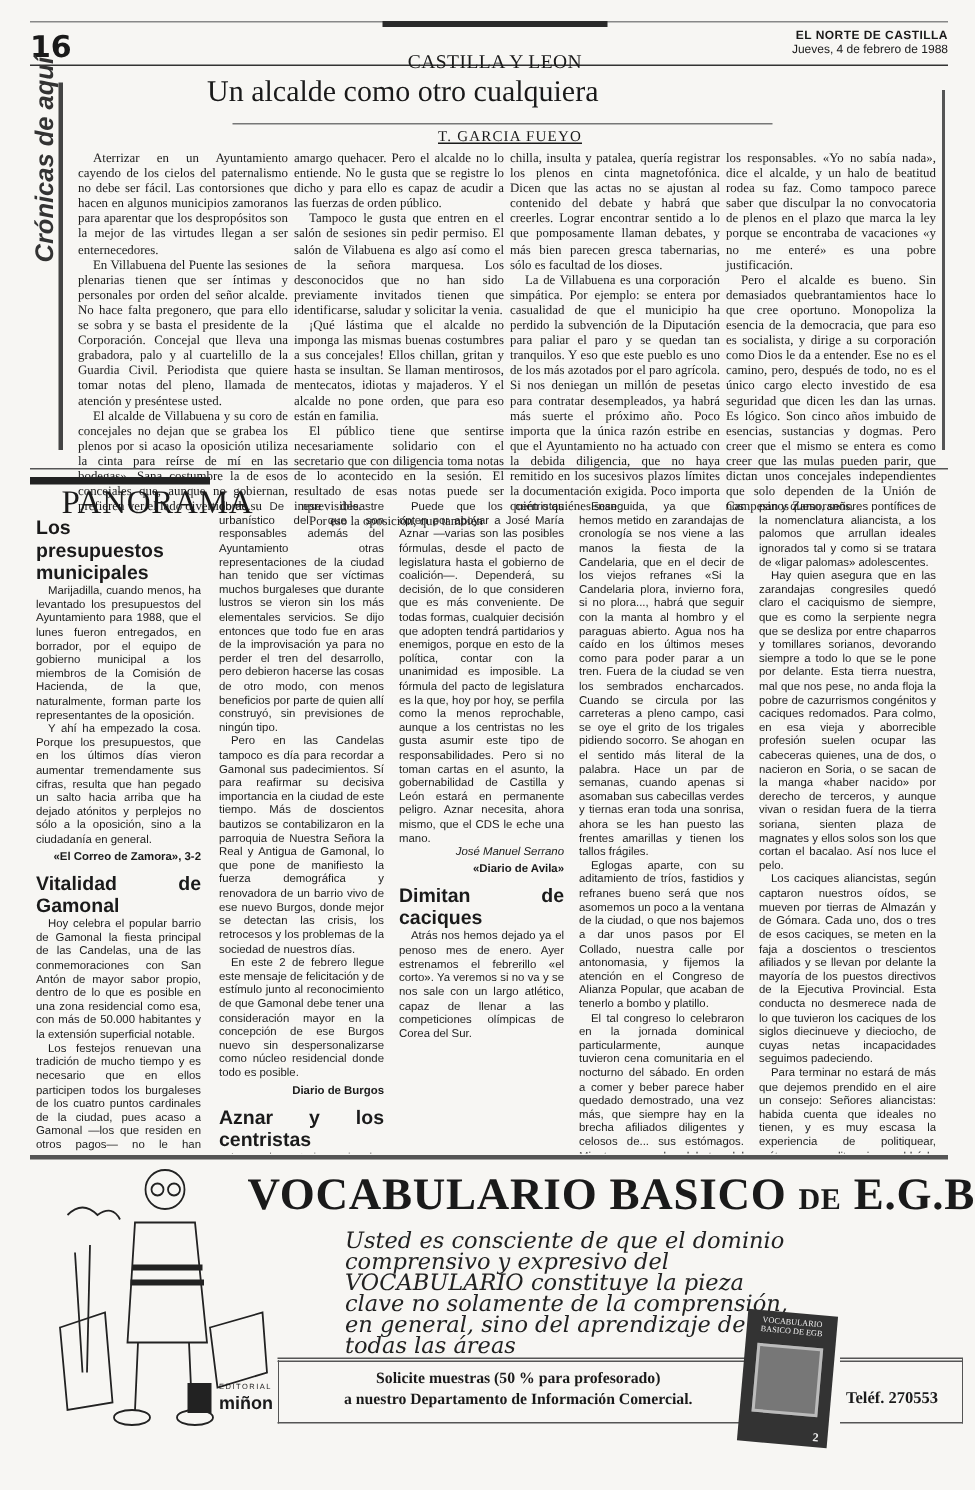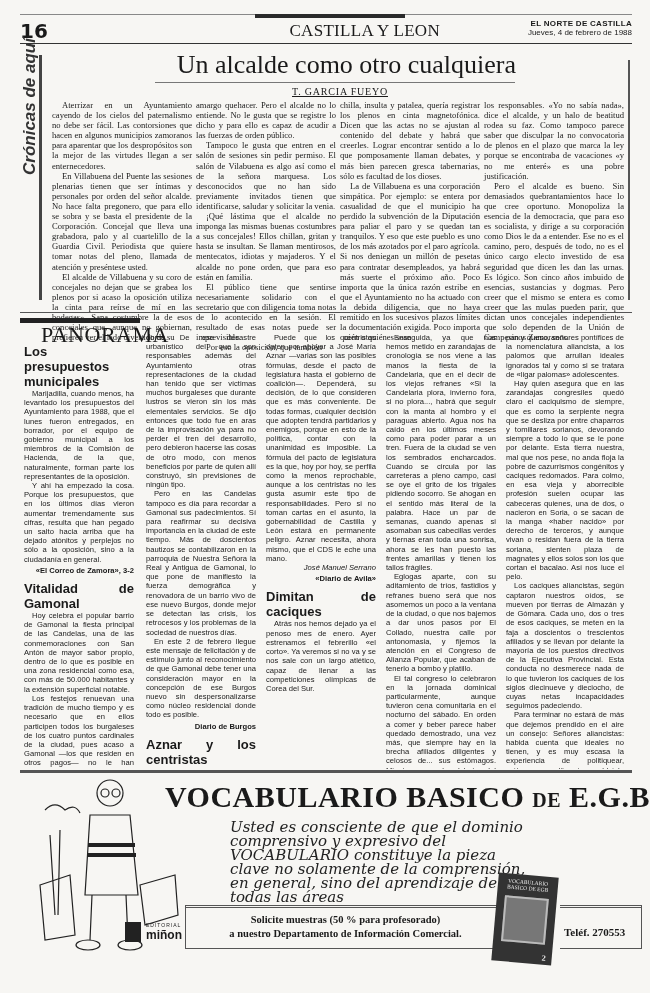"CASTILLA Y LEON" .section { font-size: 17px -> 13px; text-align: right -> center; top: 6px -> 18px }
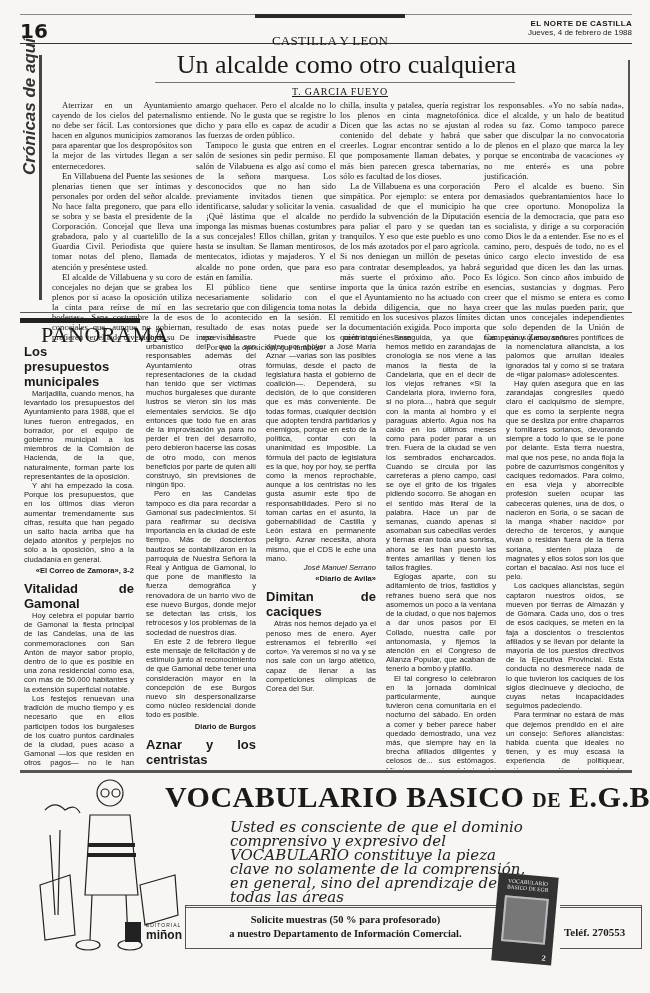"Un alcalde como otro cualquiera" .headline { font-size: 26px -> 20px; left: 156px -> 138px; text-align: right -> left }
